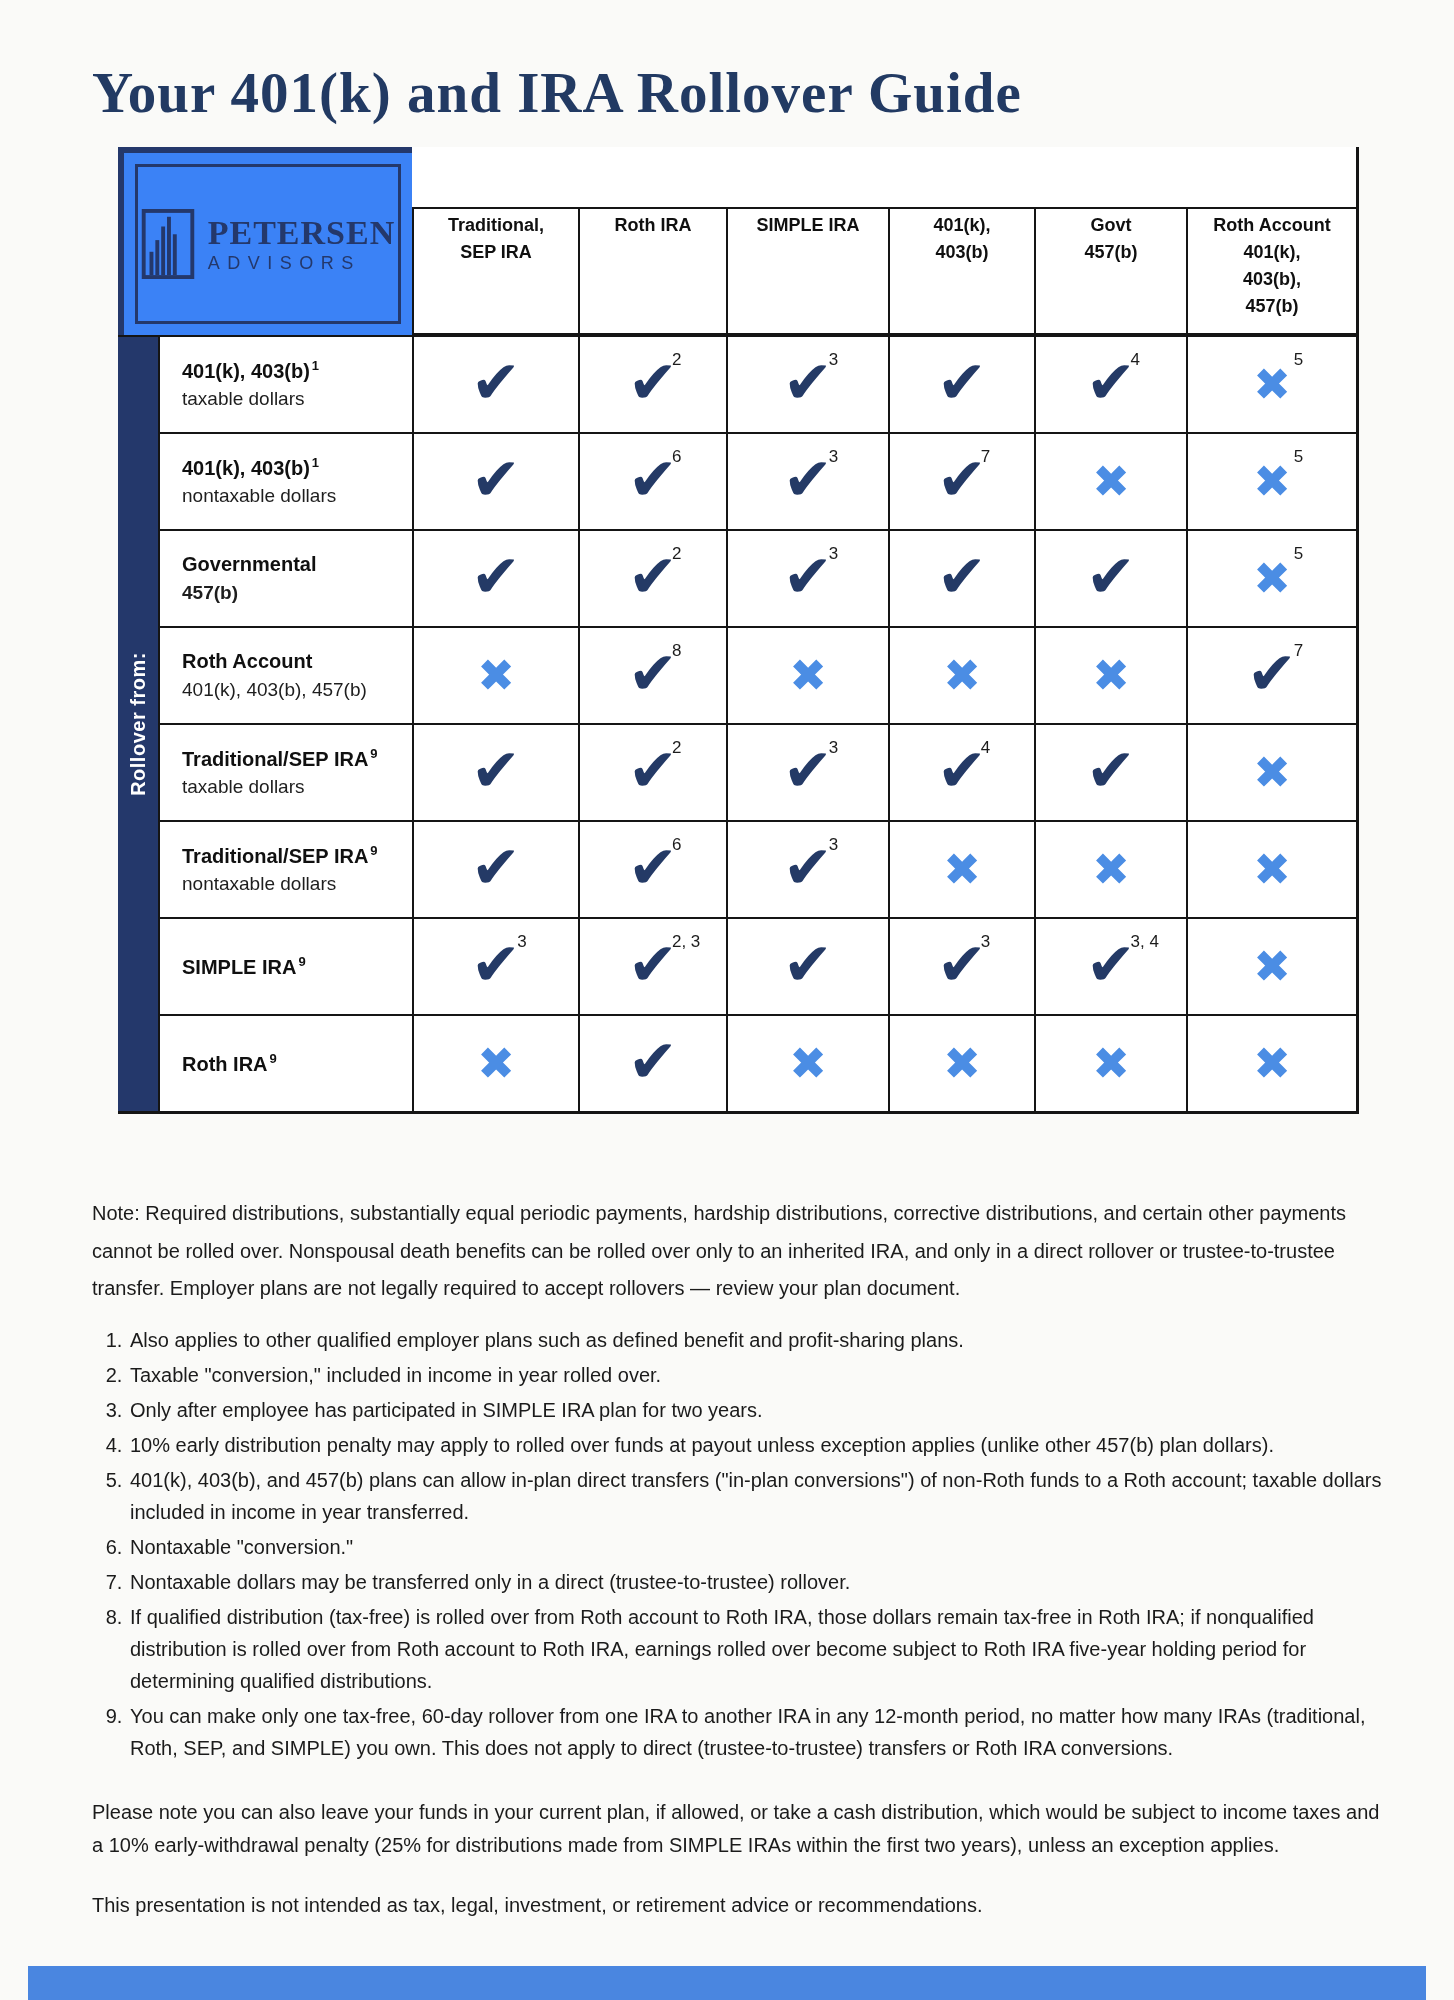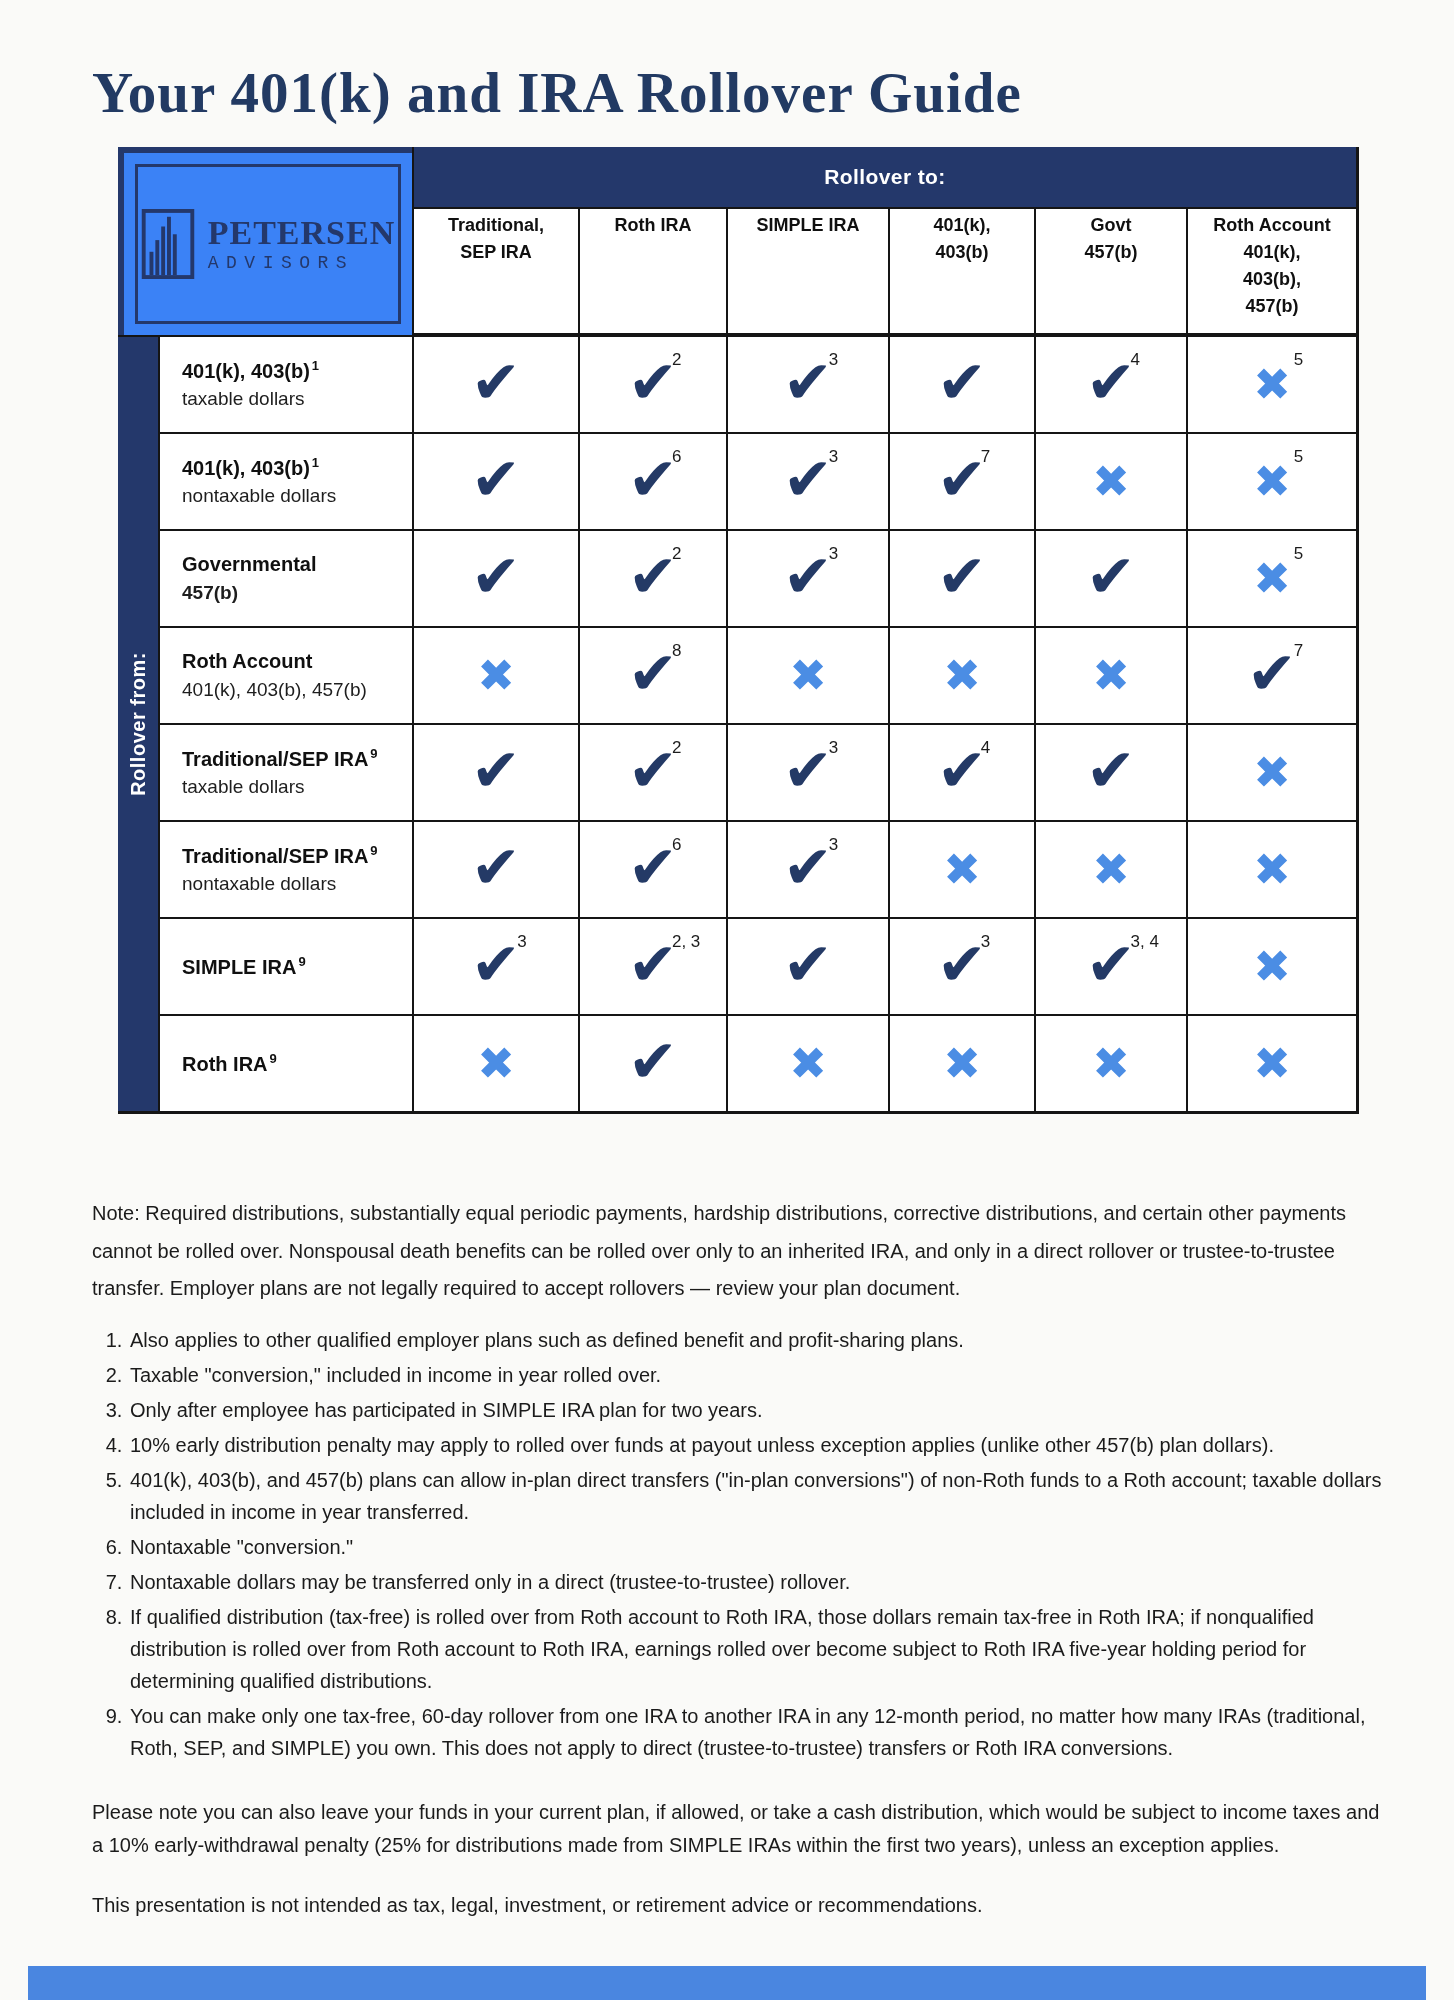"Rollover to:" div.to-bar { html: <div>Rollover to:</div> -> none }
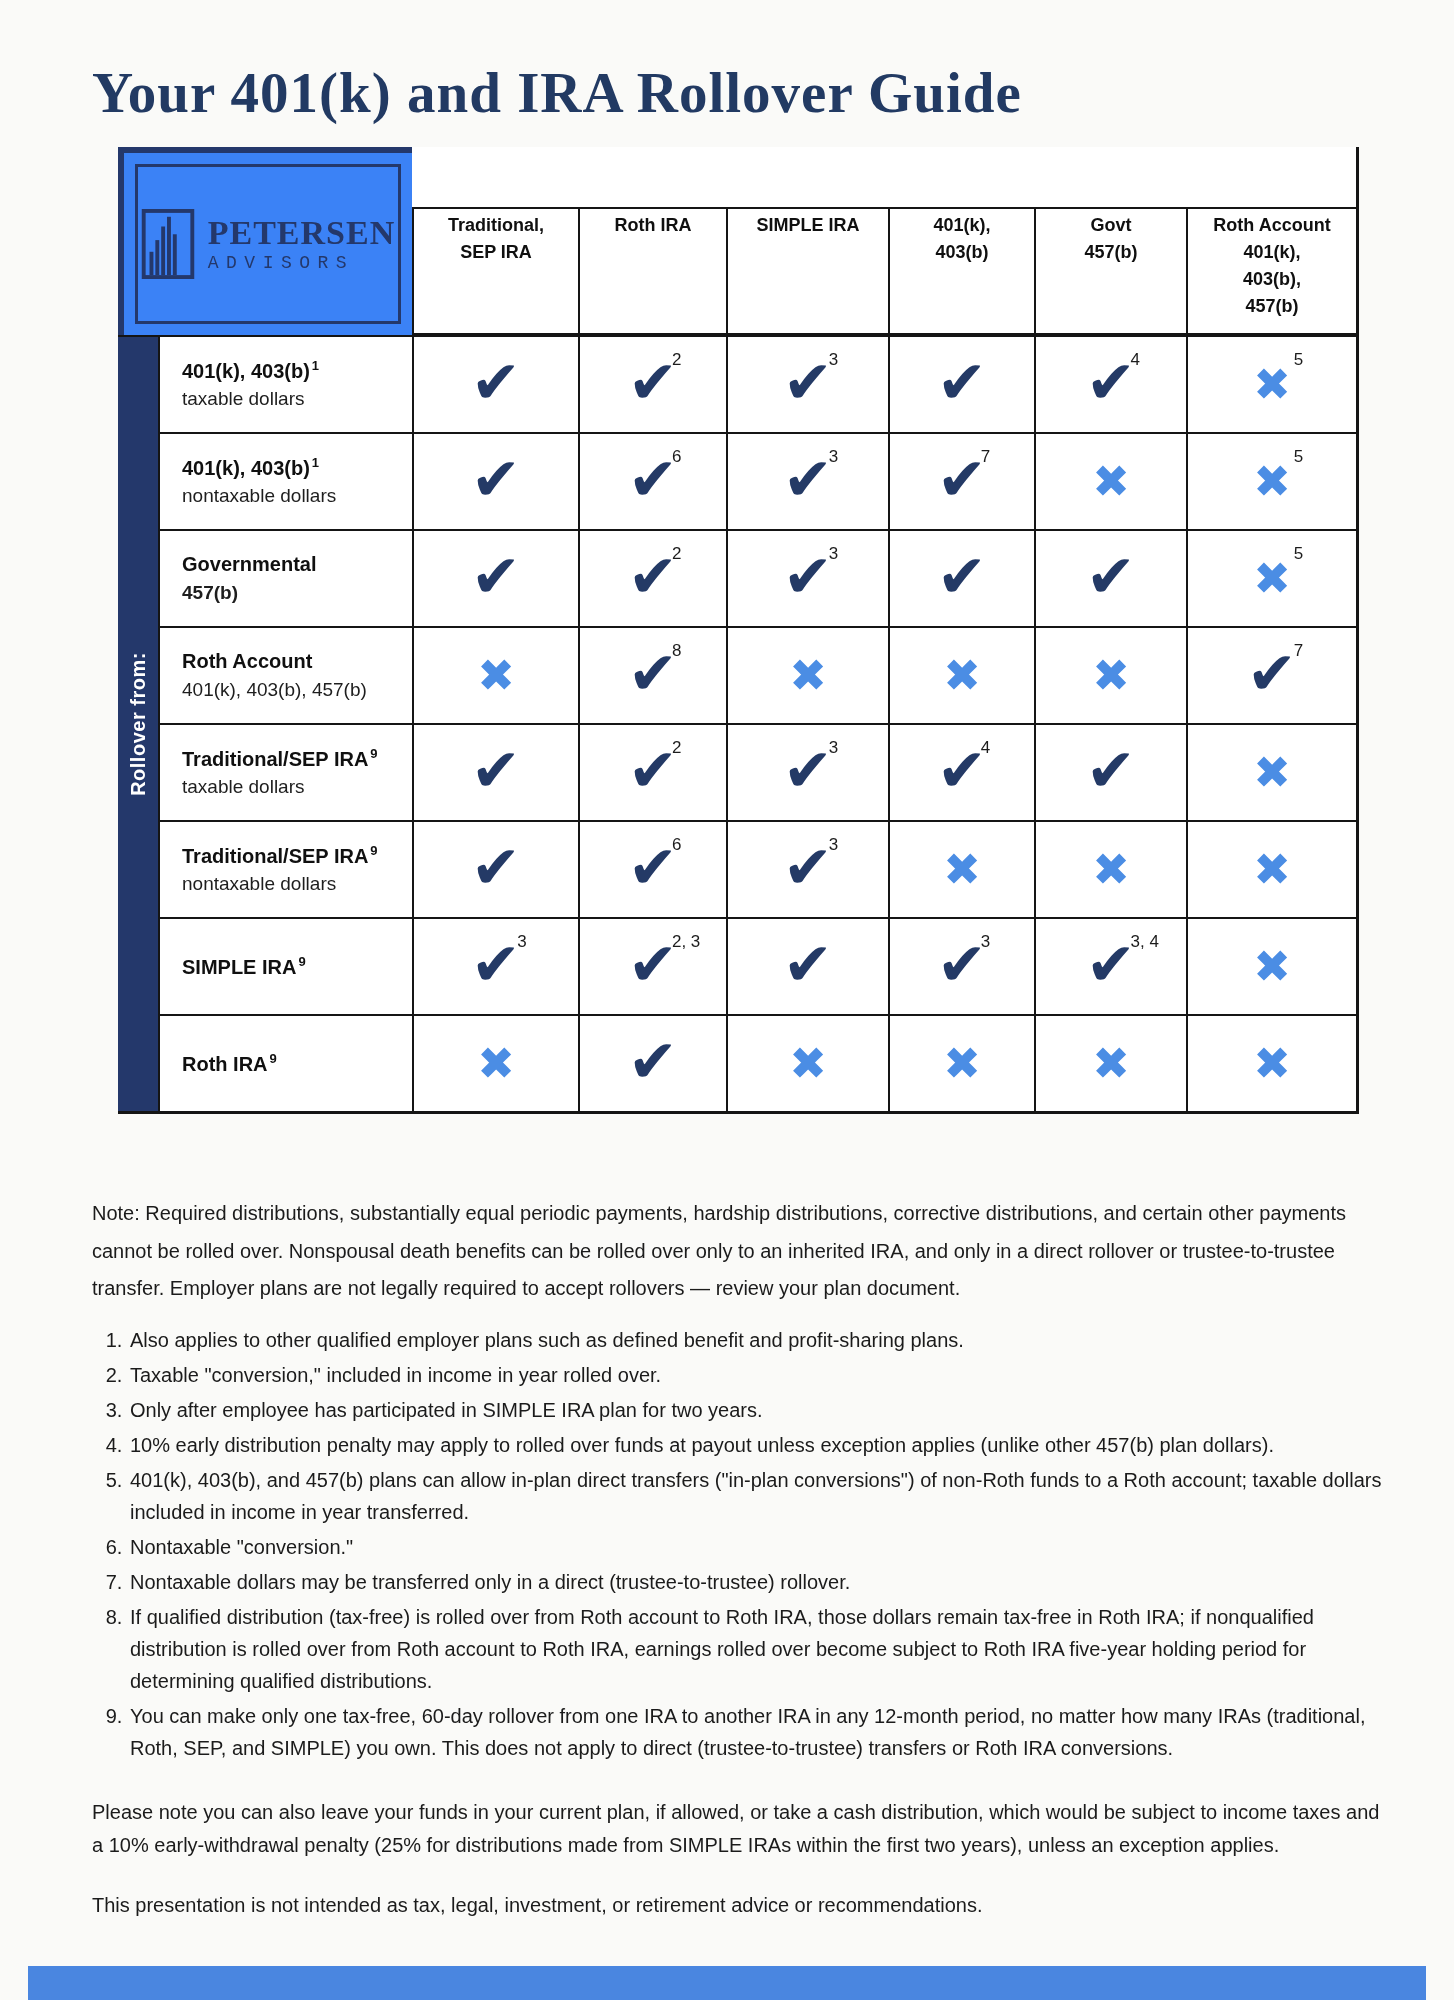"ADVISORS" .brand-sub { font-family: Liberation Mono, monospace -> Liberation Sans, sans-serif }
